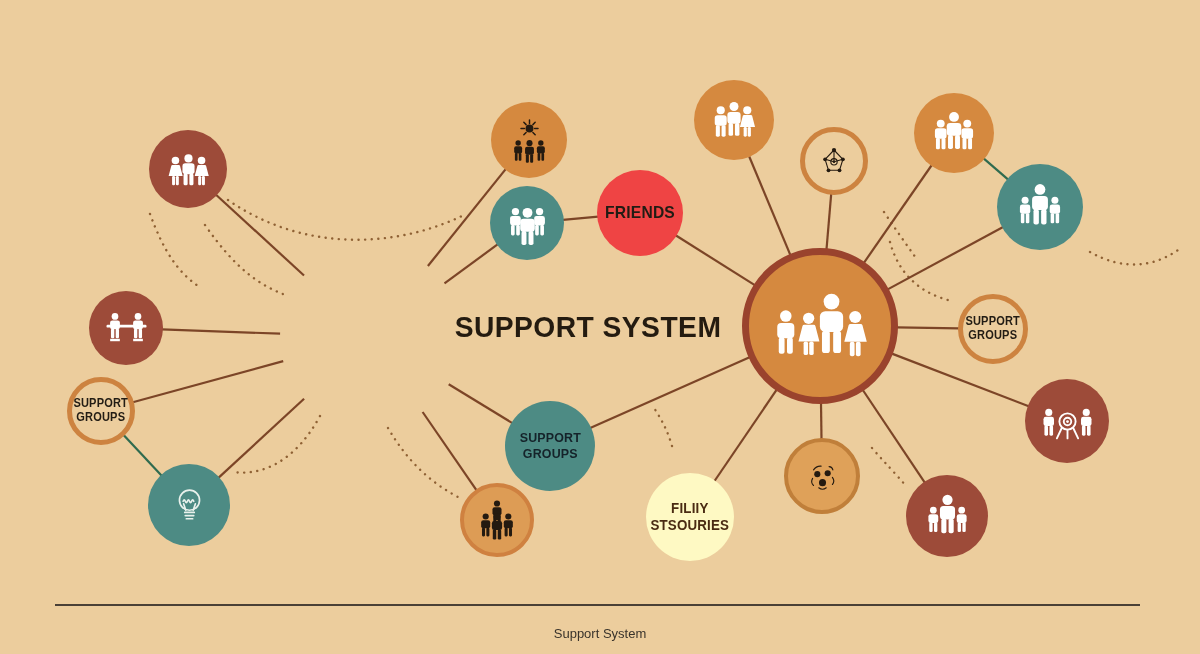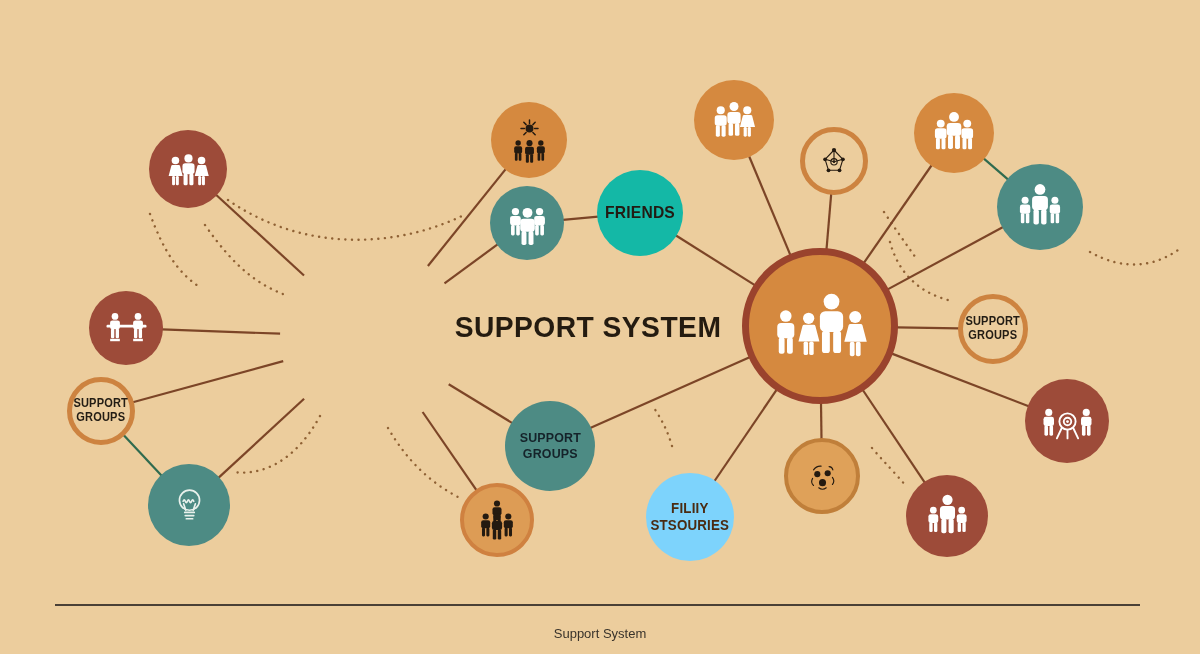"FRIENDS" div.node { background: #14b8a6 -> #ef4444 }
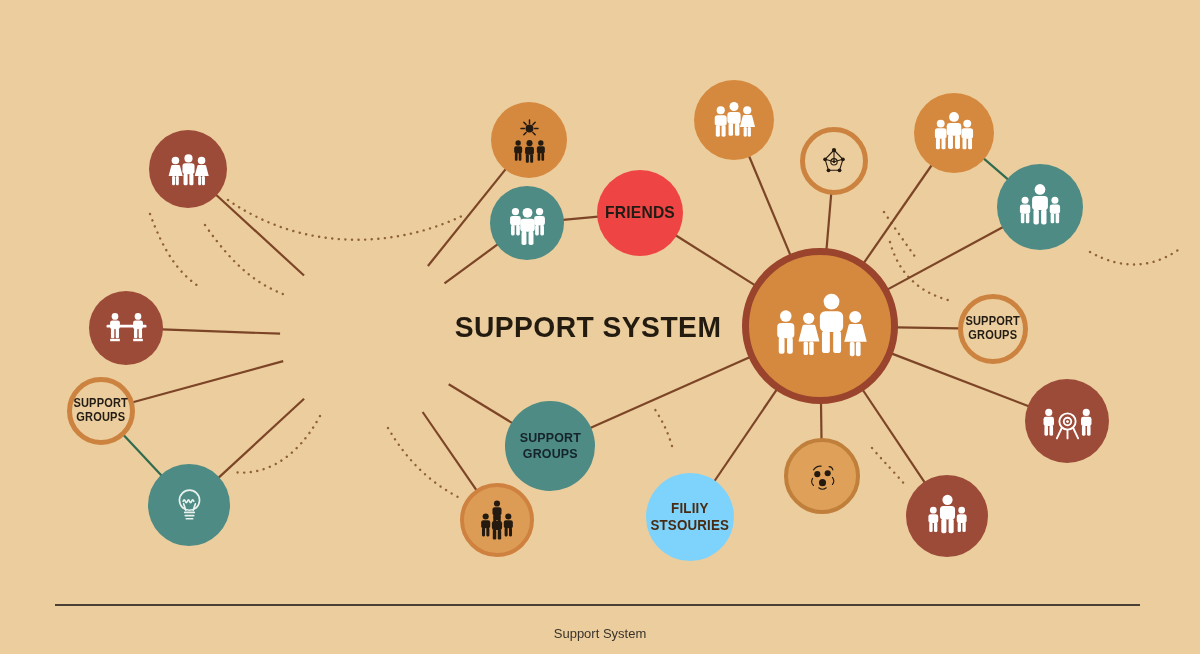"FILIIY" div.node { background: #7dd3fc -> #fef9c3 }
